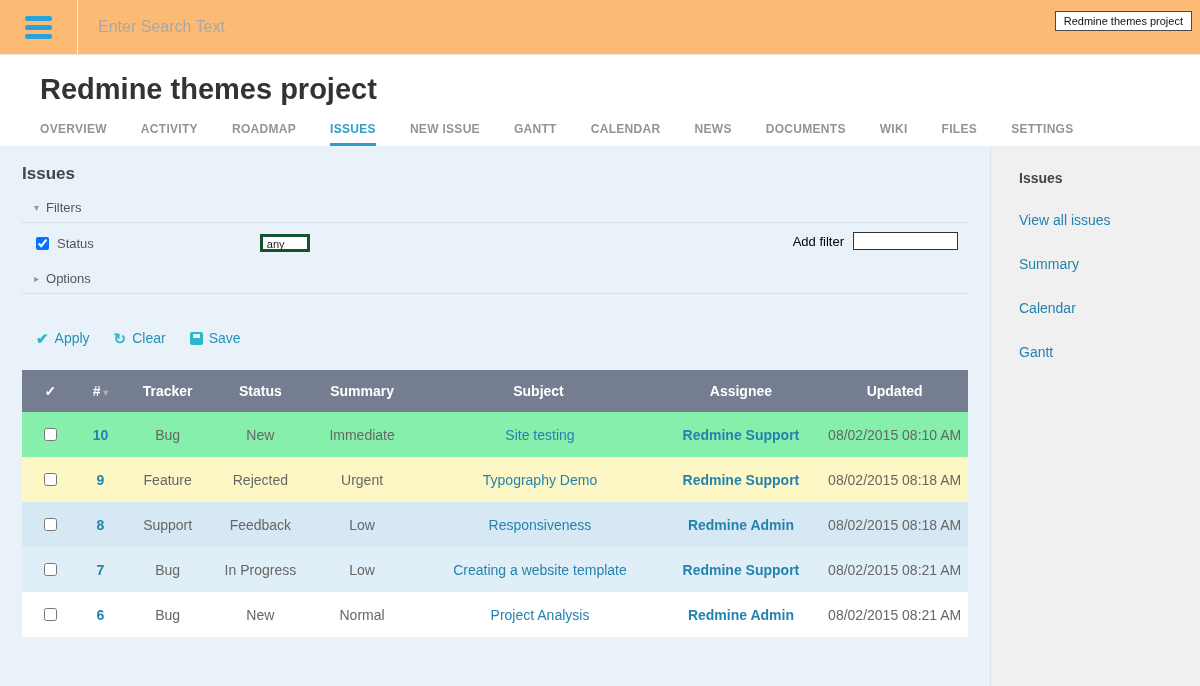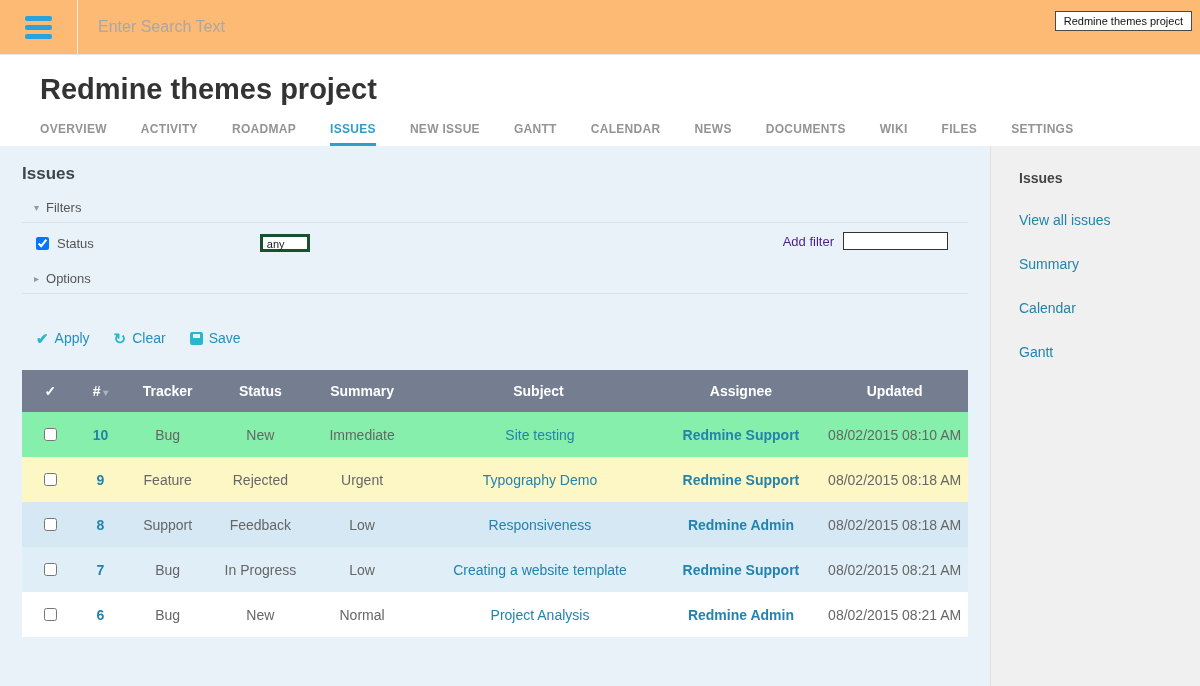"Add filter" .add-filter { color: #4c1d95 -> #000000; right: 20px -> 10px }
